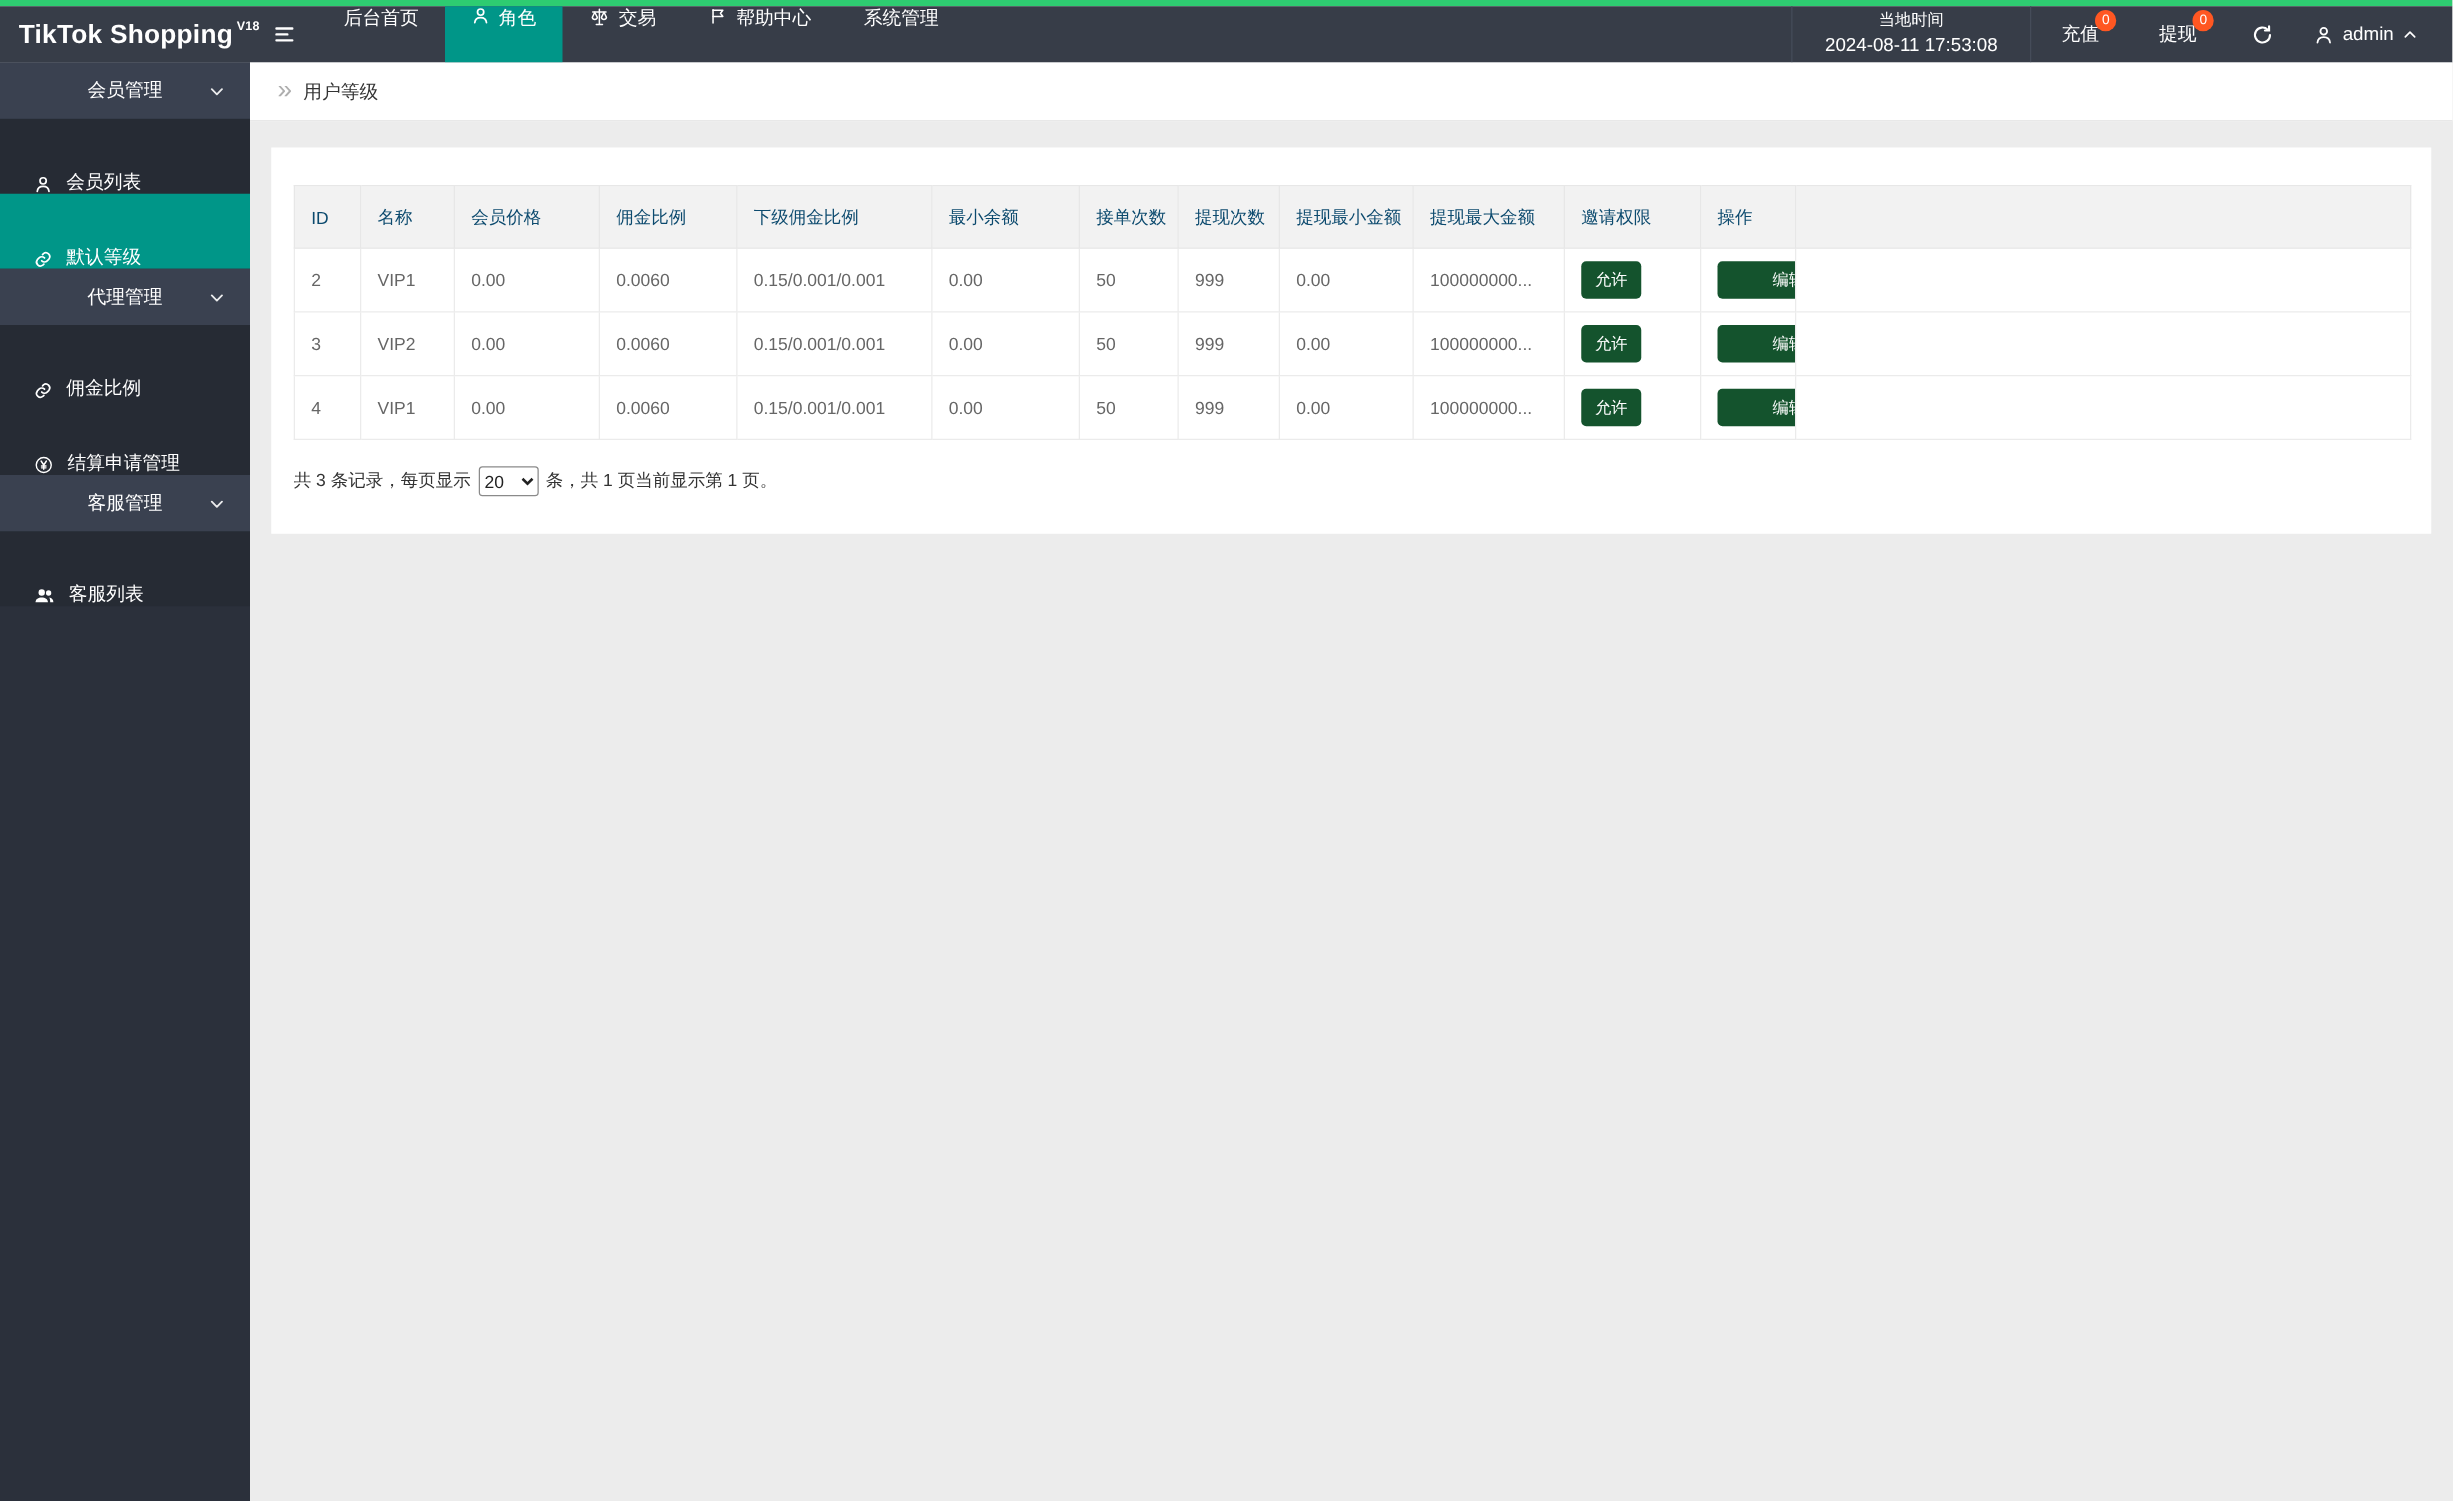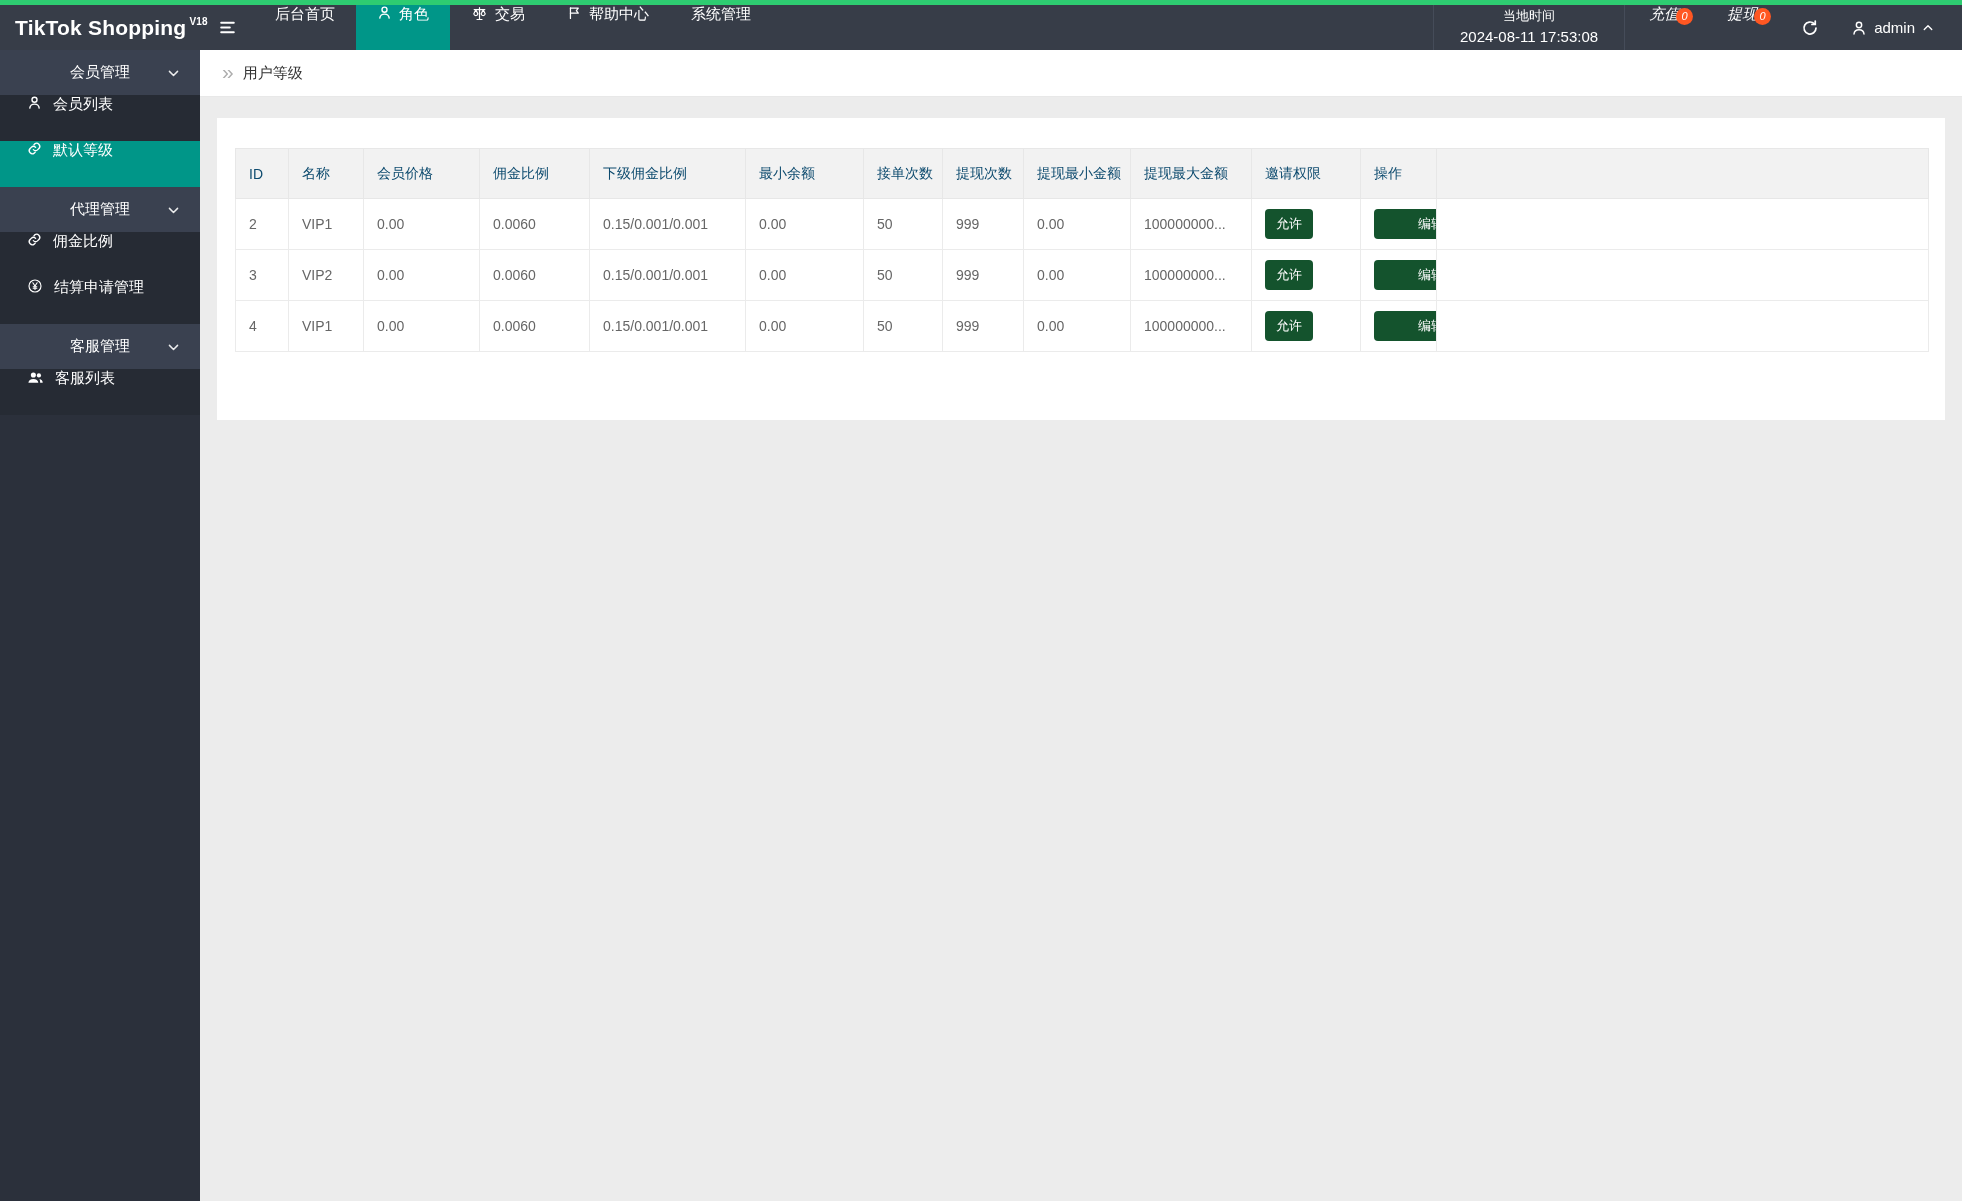"充值" .badge-item { align-items: flex-start -> center; font-style: italic -> none }
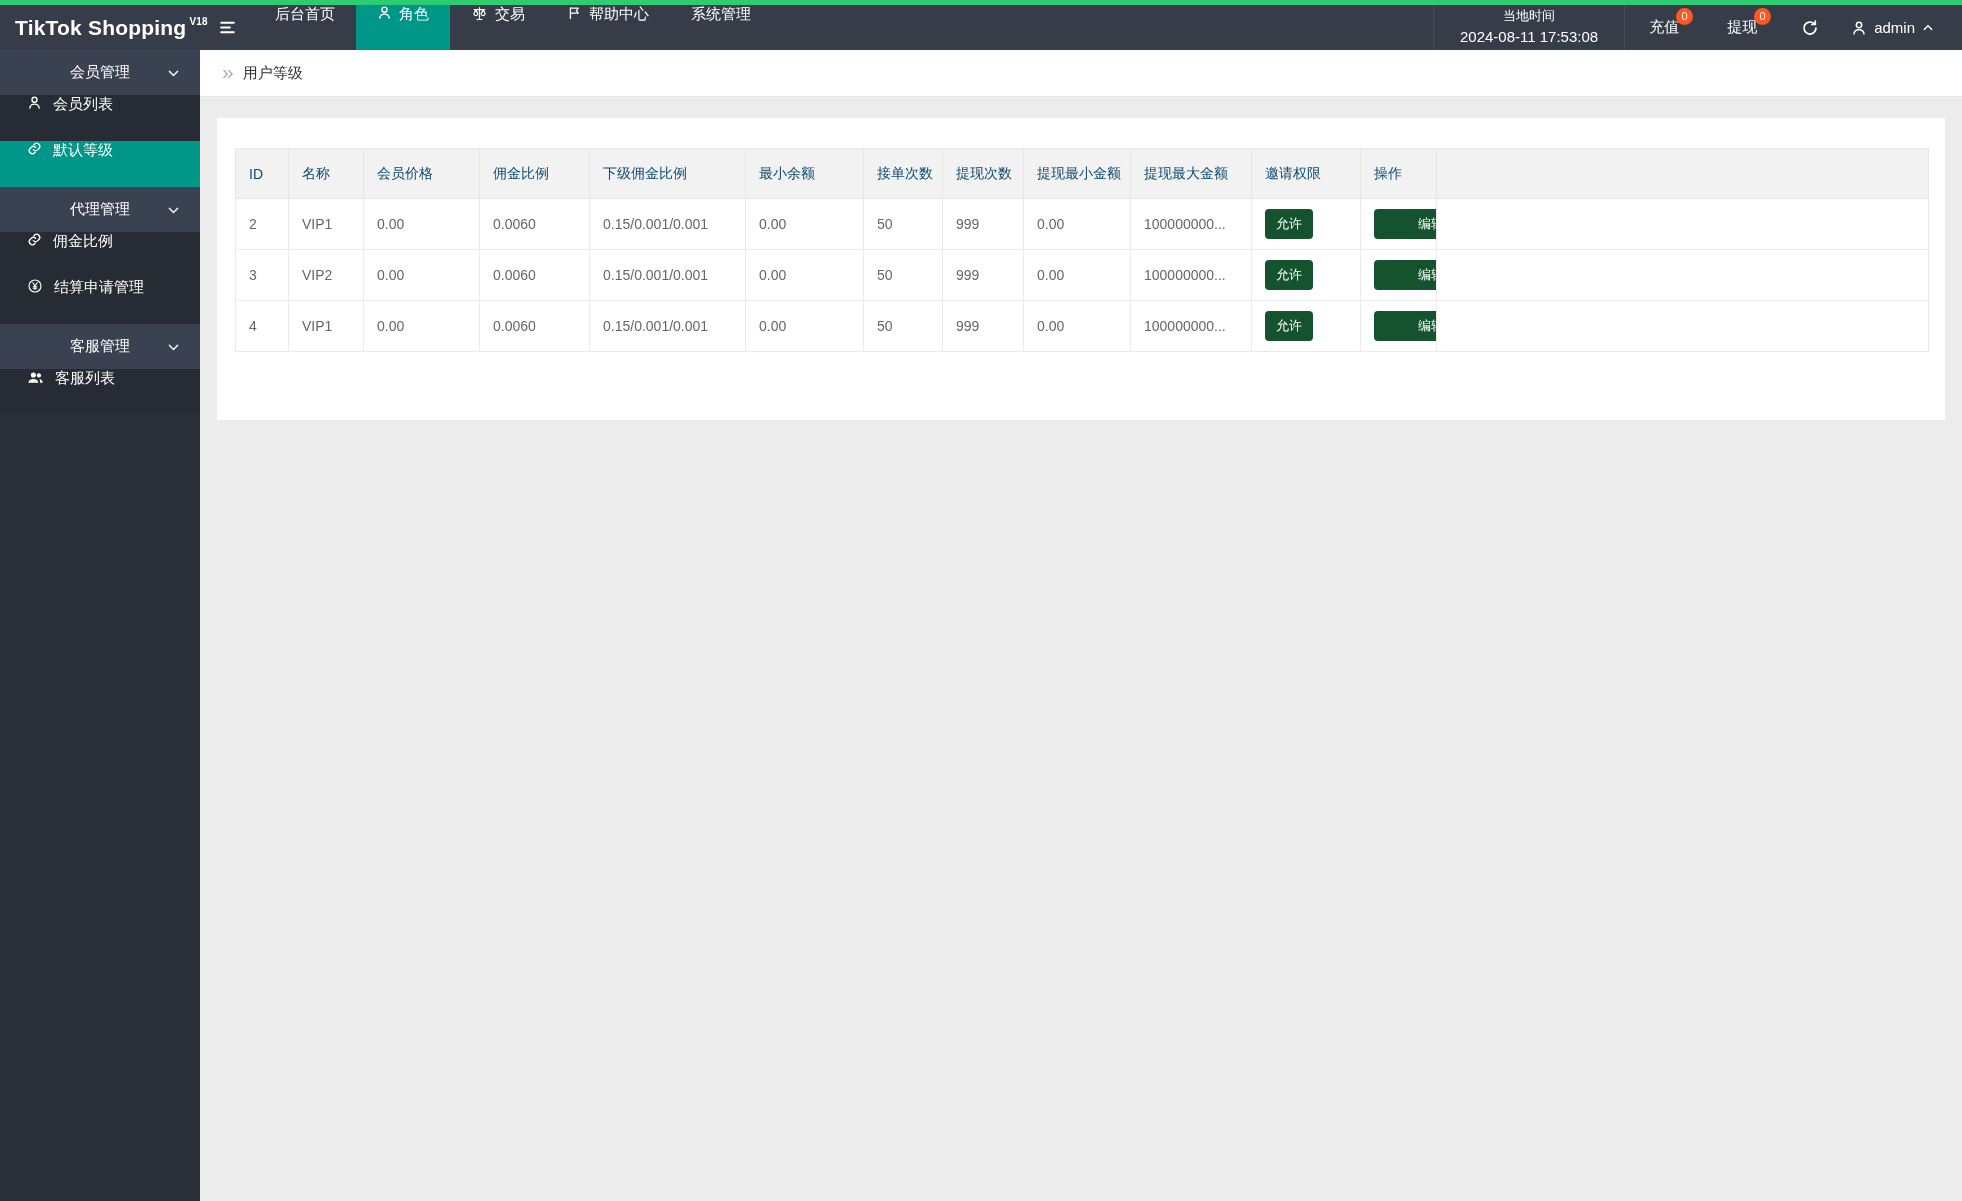"会员列表" .menu-item { align-items: flex-start -> flex-end; height: 46px -> 60px }
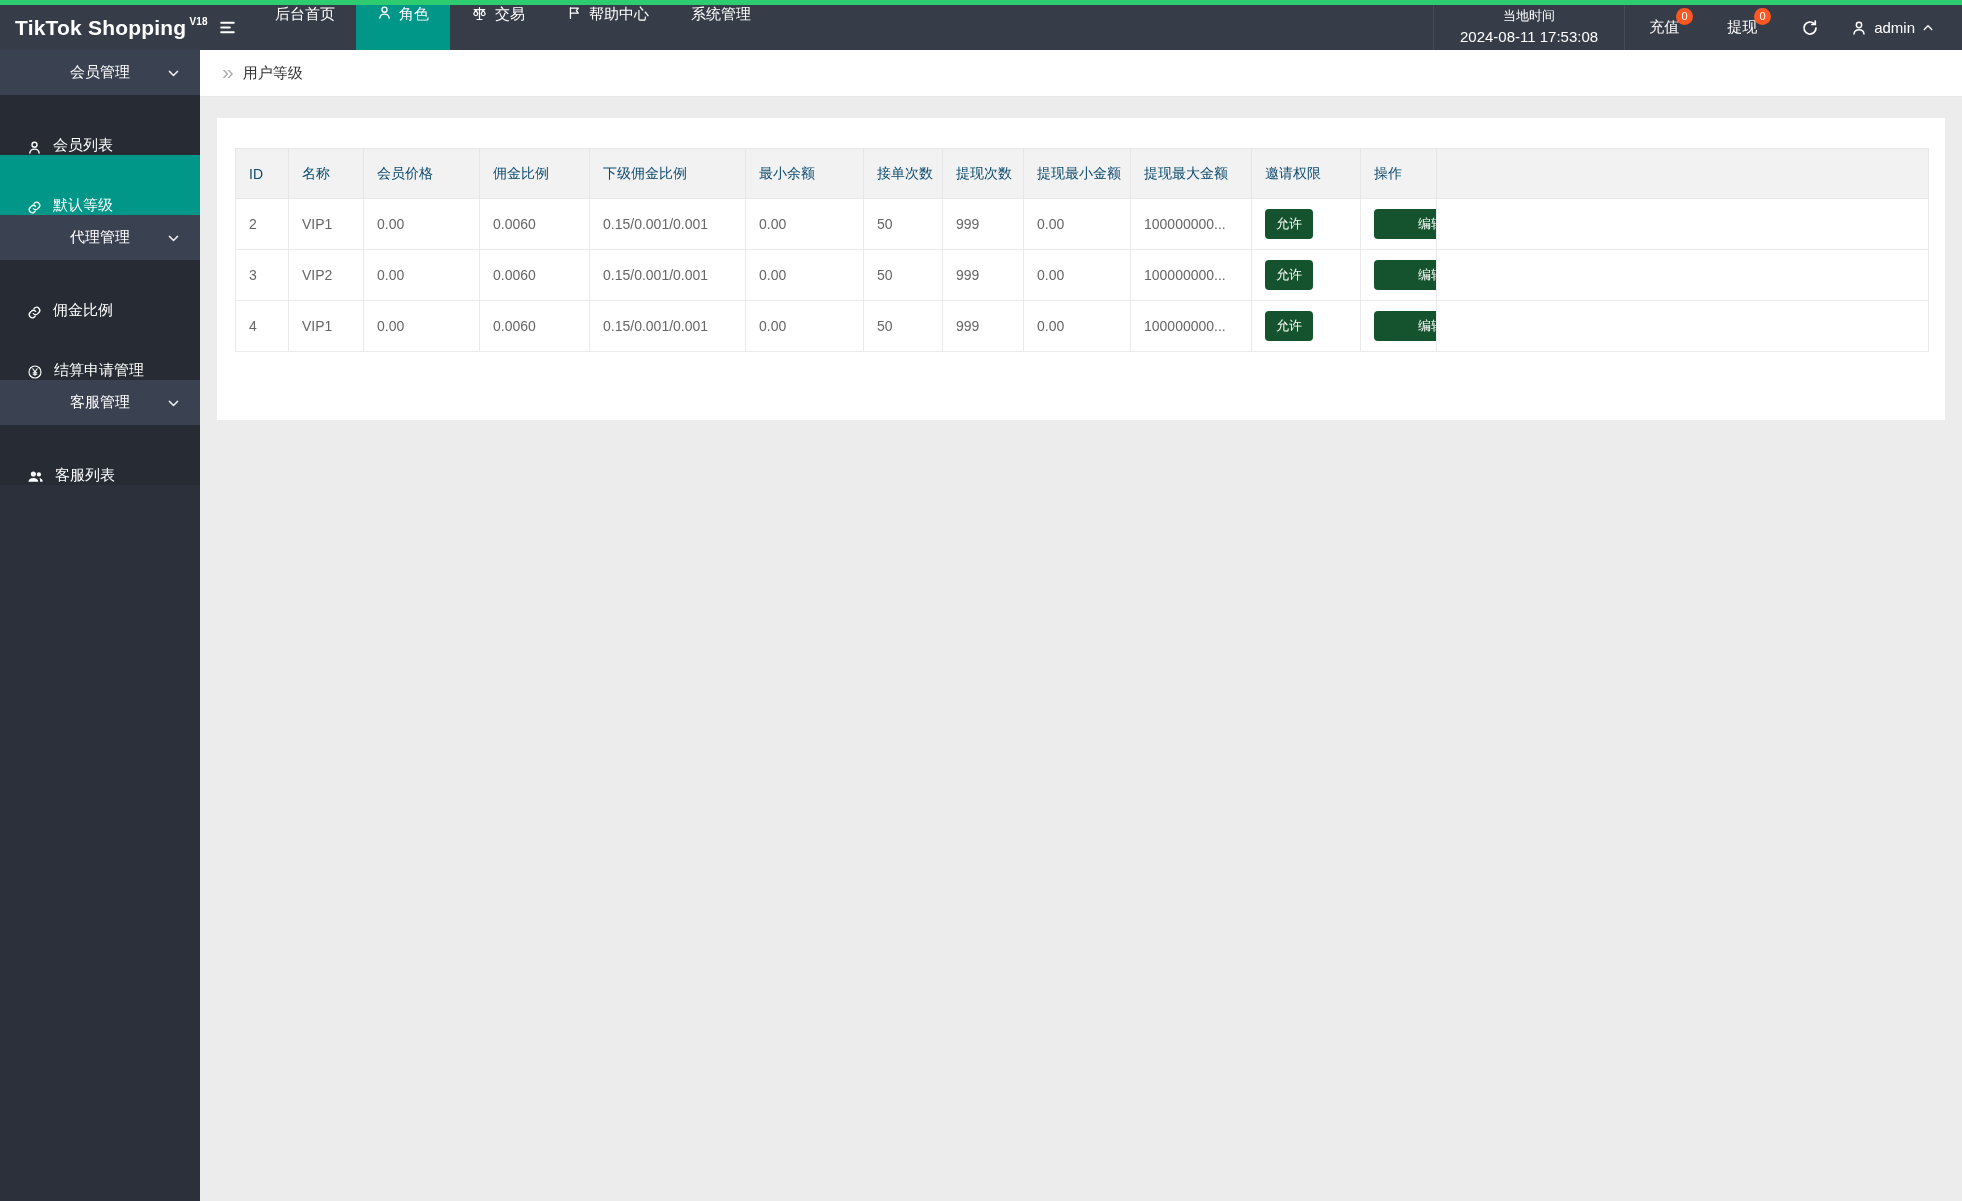"共 3 条记录，每页显示" div.pager { html: none -> <div> <span>共 3 条记录，每页显示</span> <select> <option>20</option> </select> <span>条，共 1 页当前显示第 1 页。</span> </div> }
